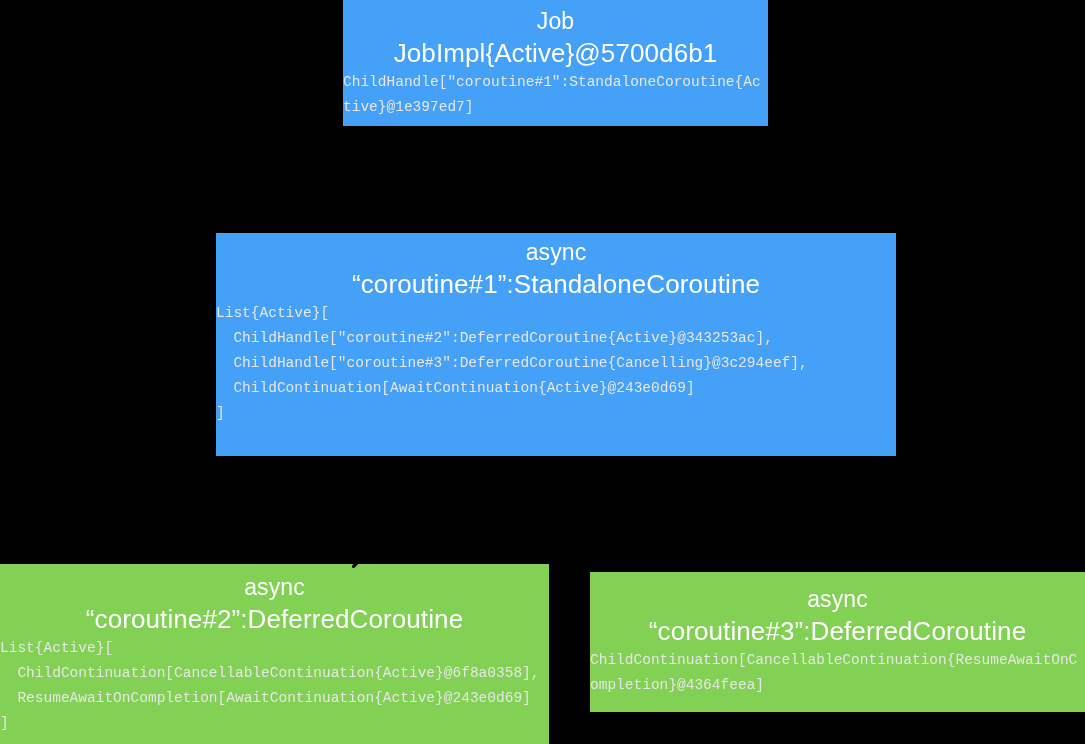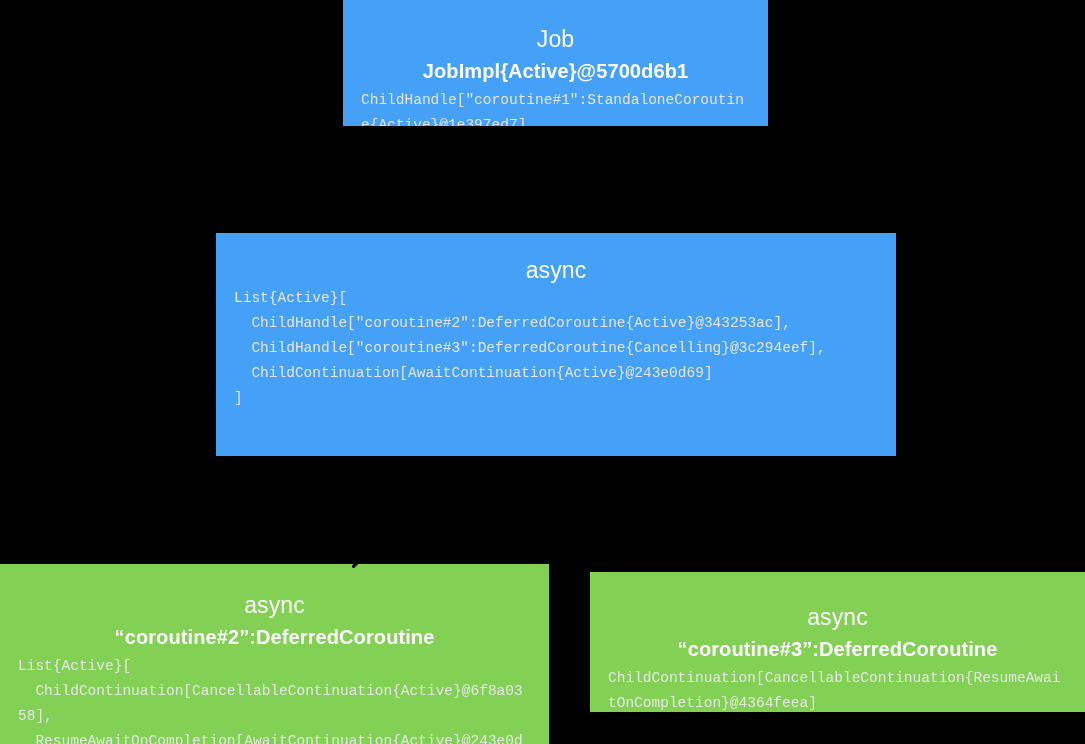"Job" .node { padding: 18px -> 0 }
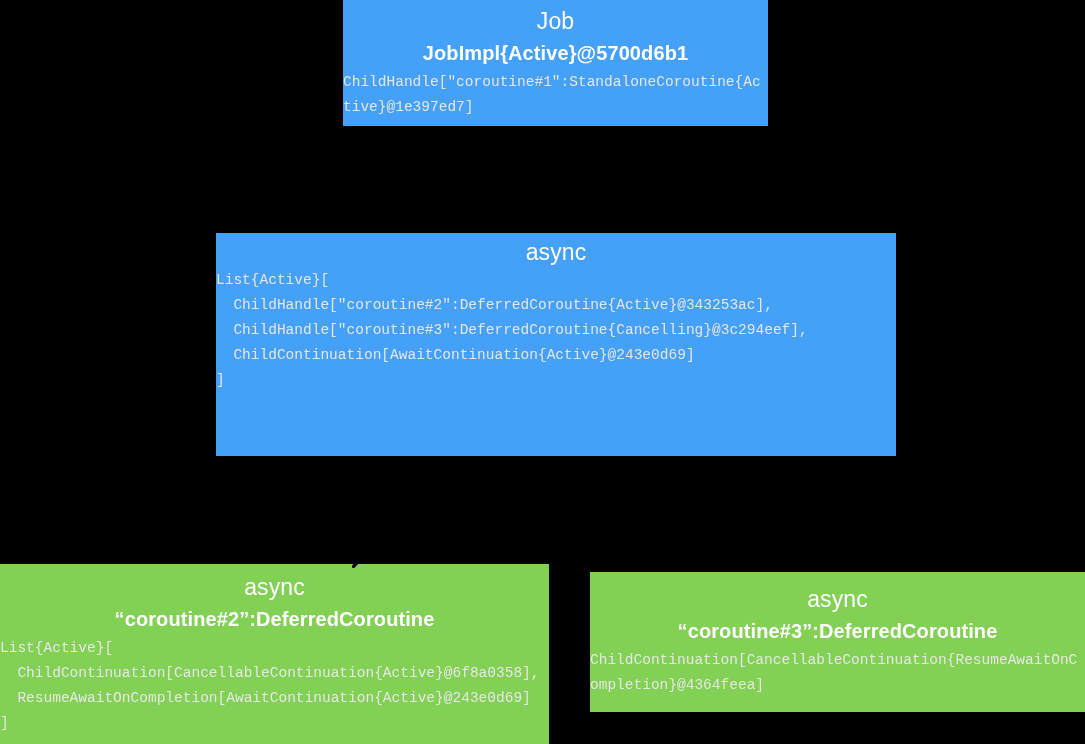"JobImpl{Active}@5700d6b1" .node-subtitle { font-size: 20px -> 26px; font-weight: 700 -> 400 }
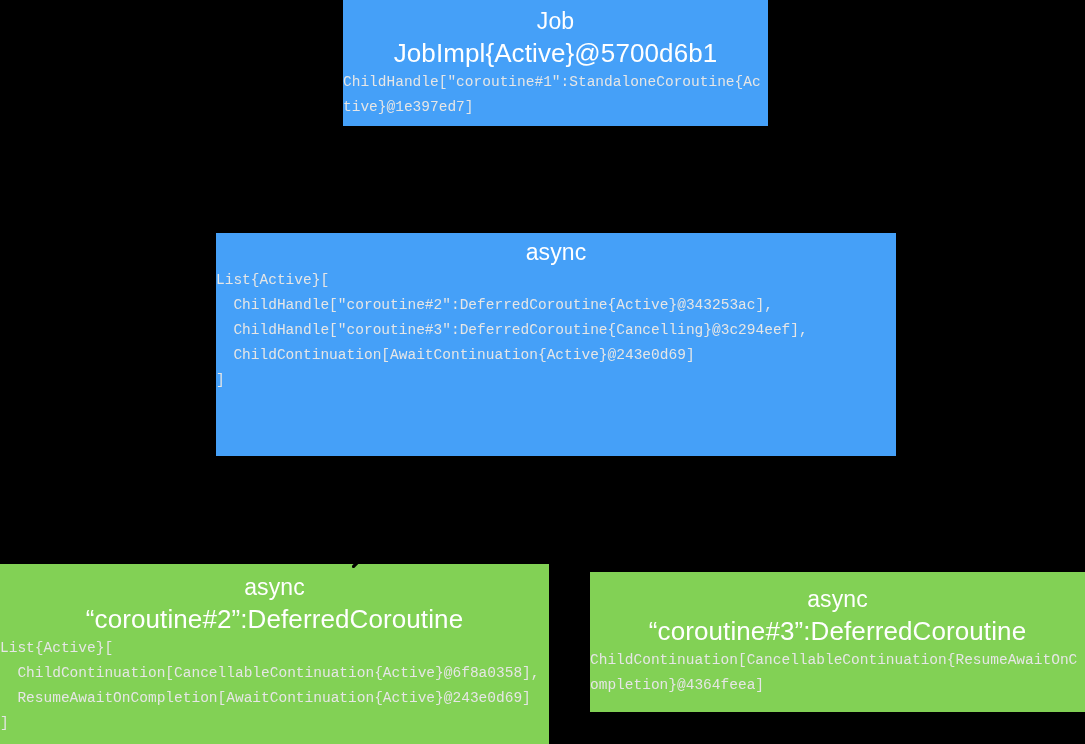"“coroutine#1”:StandaloneCoroutine" div.node-subtitle { html: none -> <div>“coroutine#1”:StandaloneCoroutine</div> }
